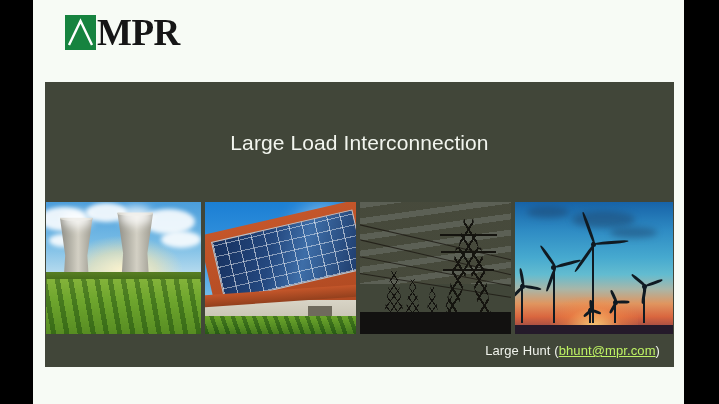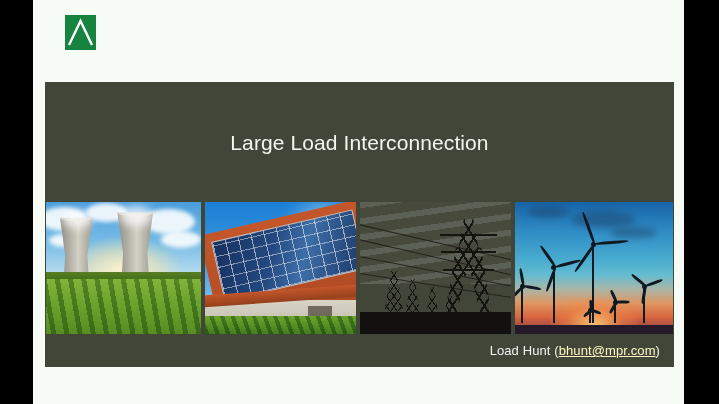"MPR" span { html: none -> <span>MPR</span> }
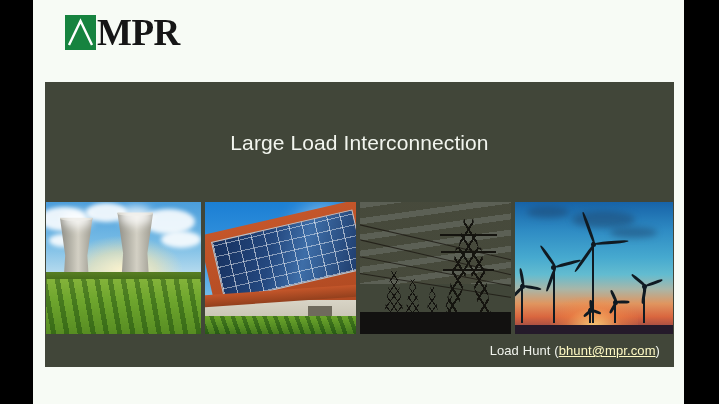"Load Hunt" span { text: Load -> Large }
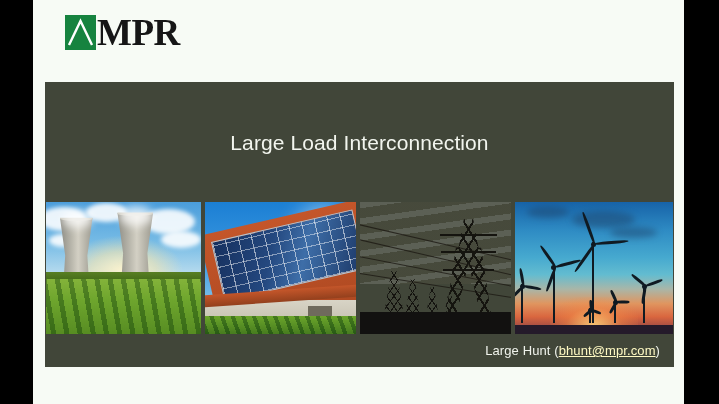"bhunt@mpr.com" #byline .email { color: #fef9c3 -> #bef264 }
